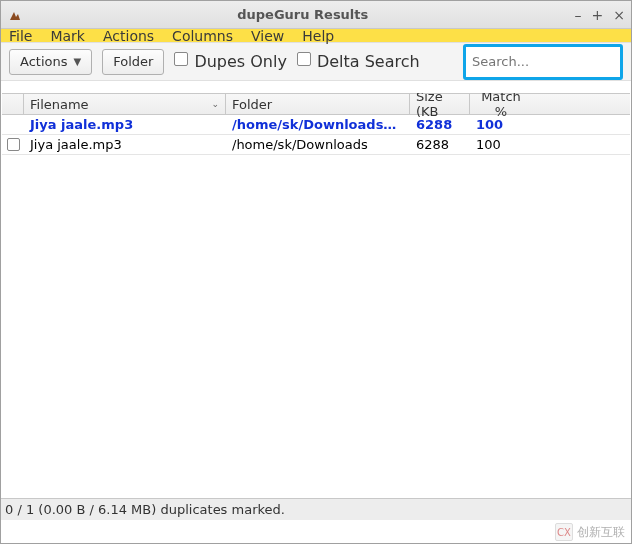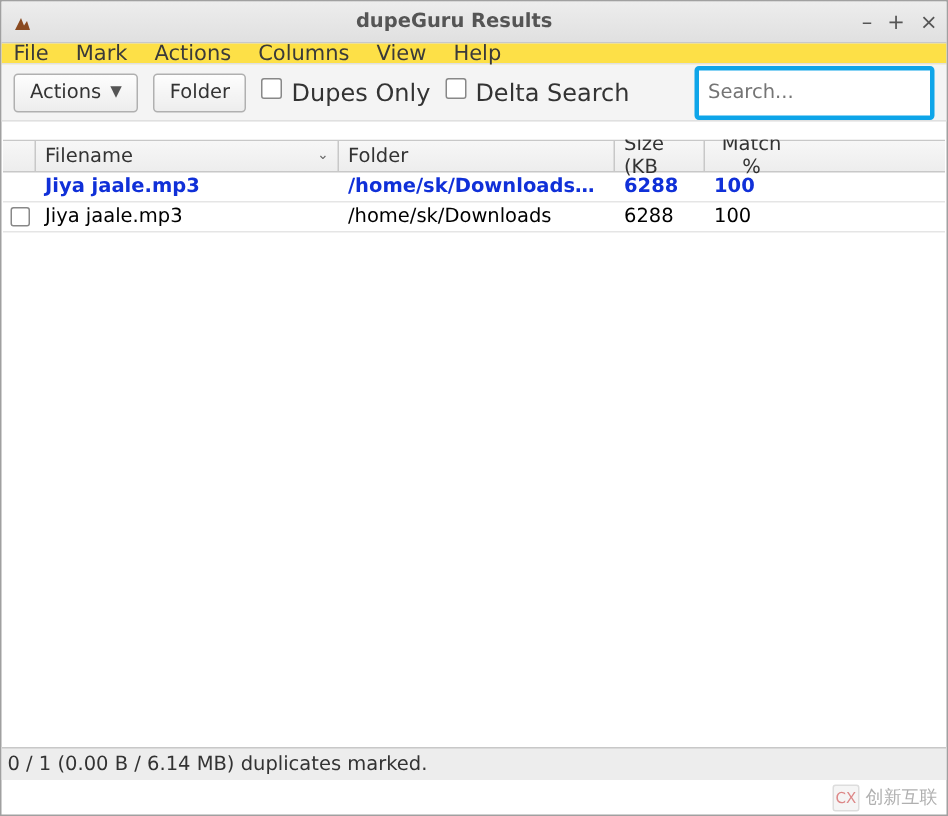"CX" .watermark { align-items: flex-start -> center }
